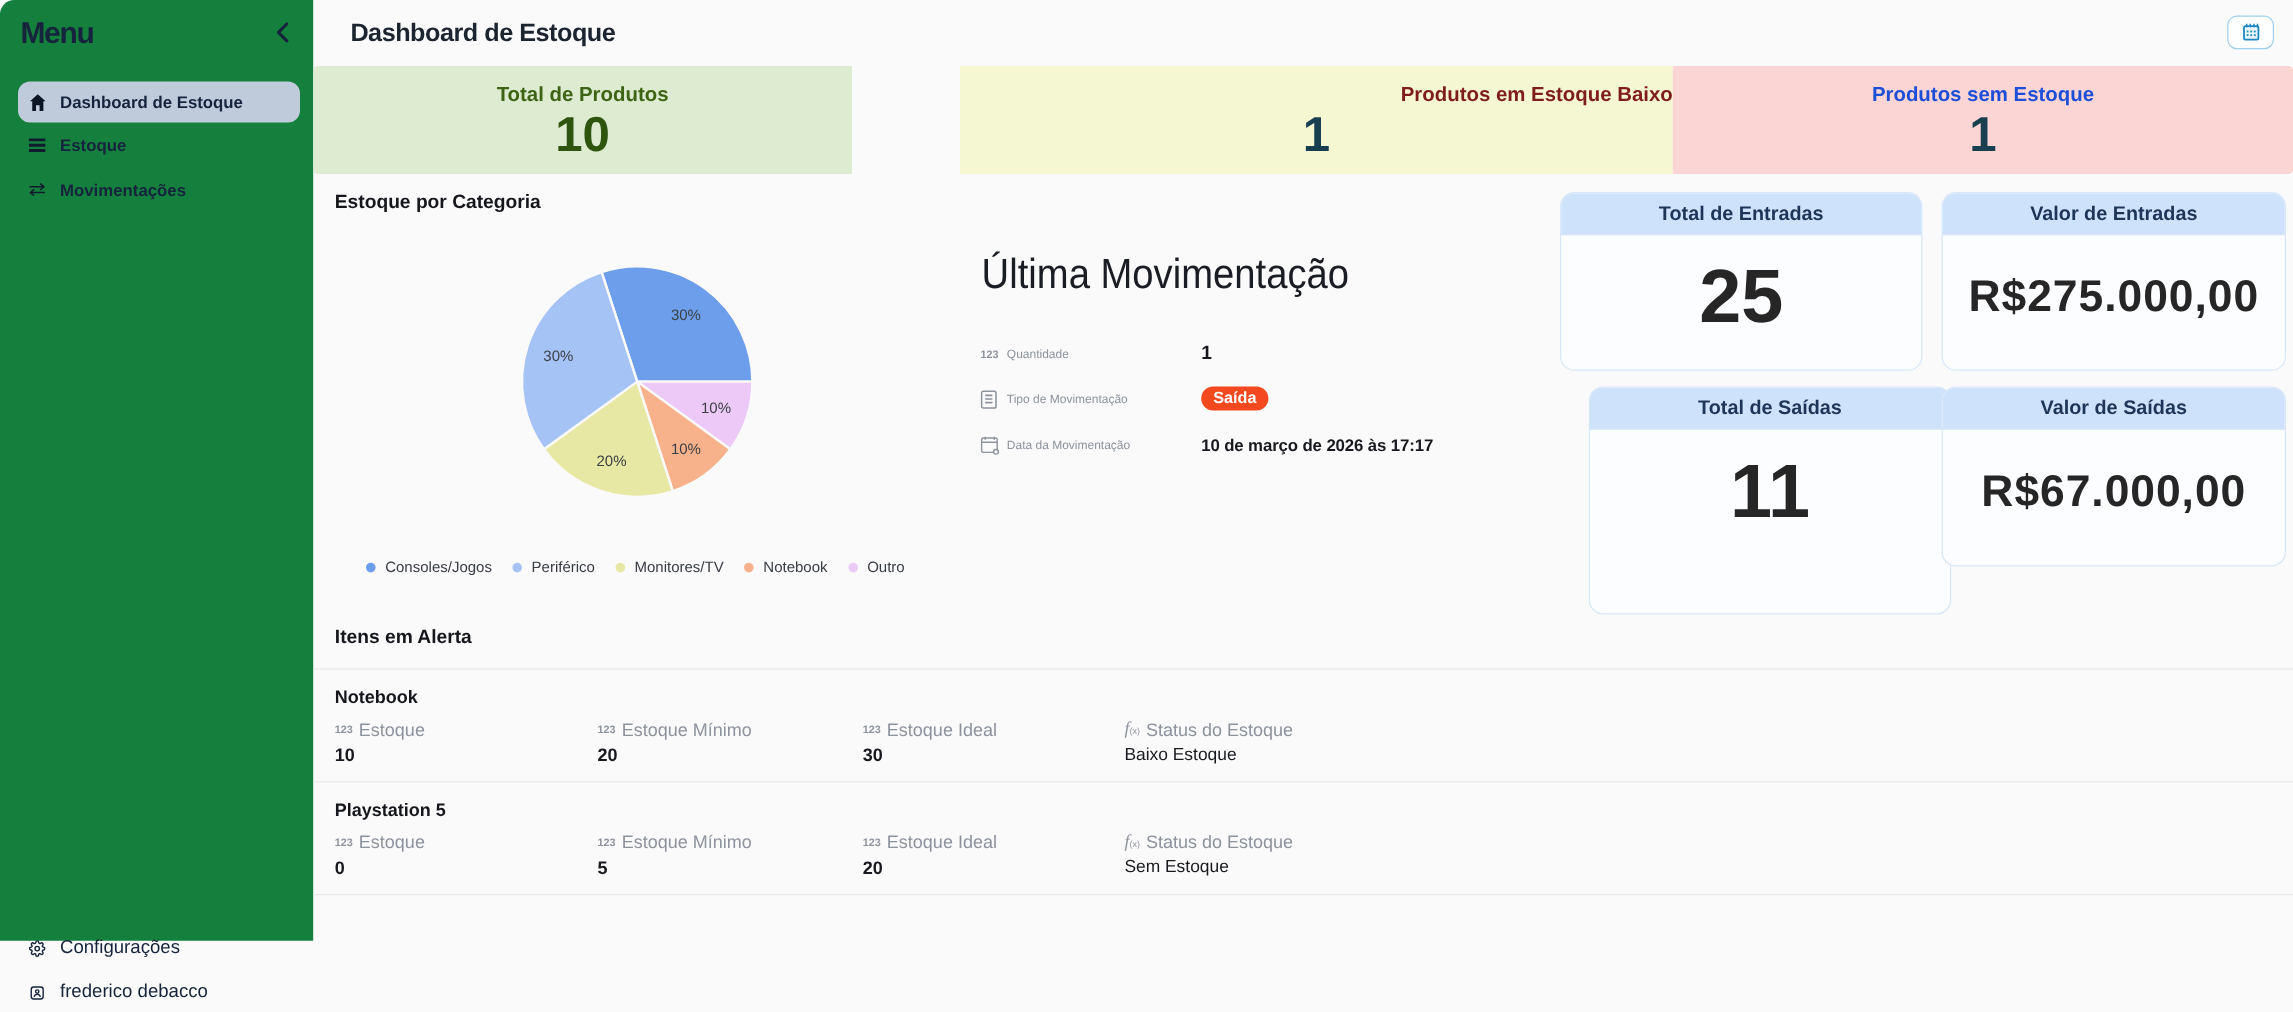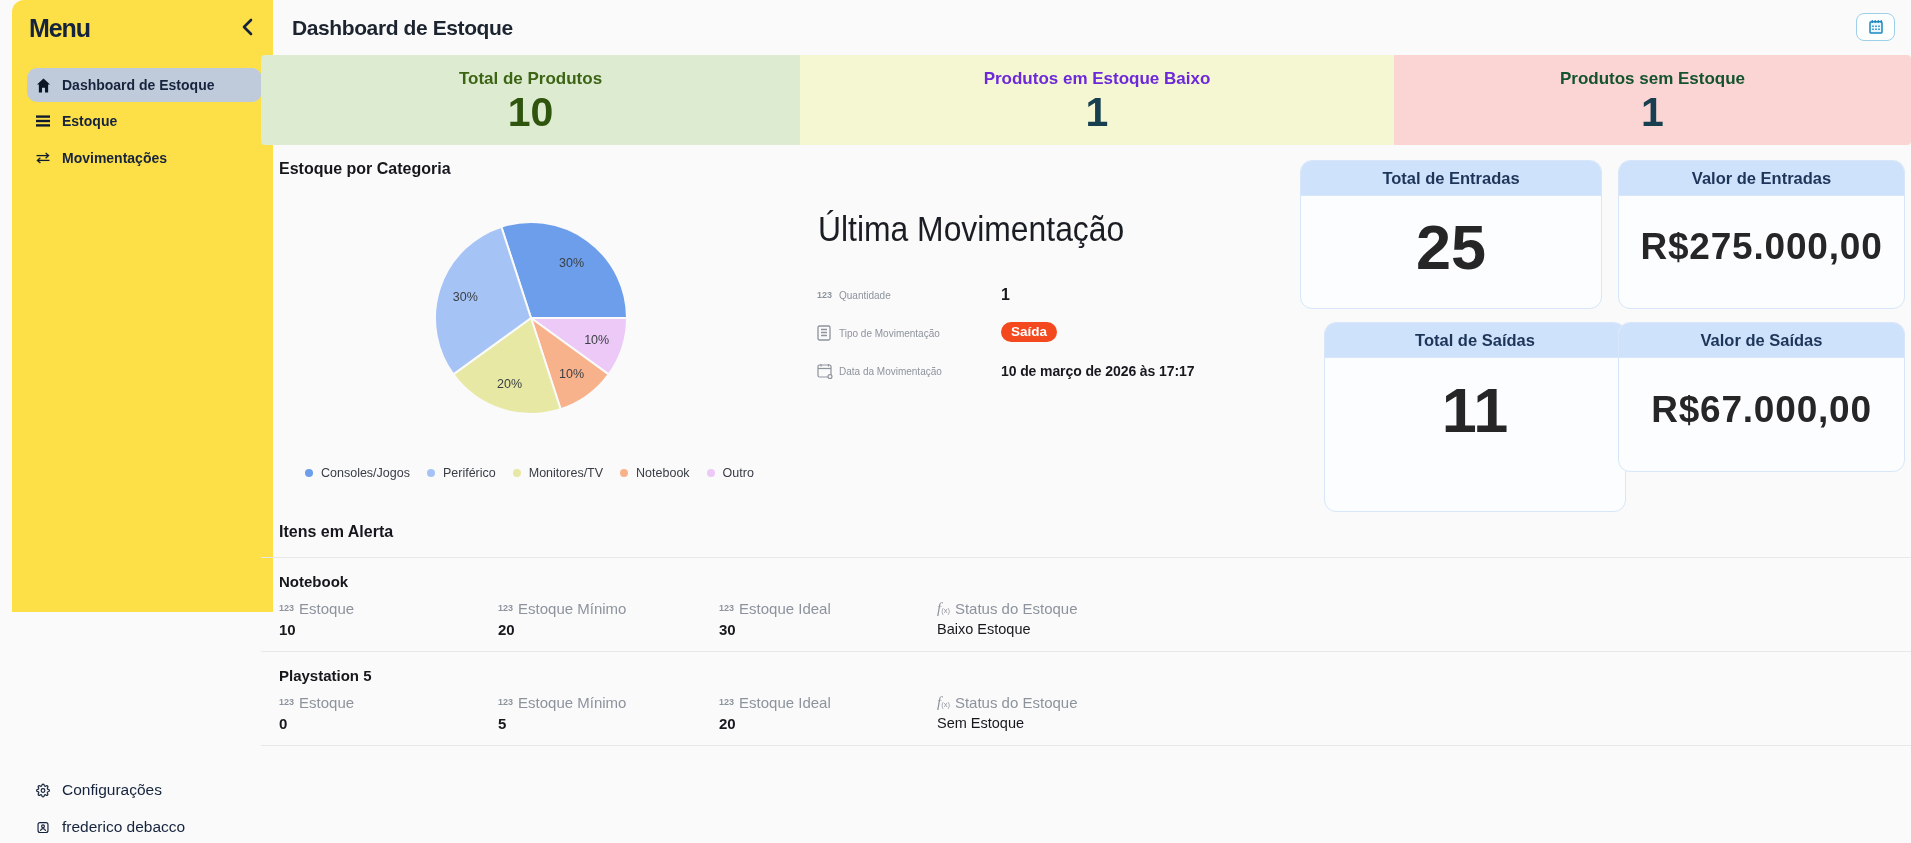"Menu" .sidebar { background: #fde047 -> #15803d; height: 612px -> 784px; left: 12px -> 0 }
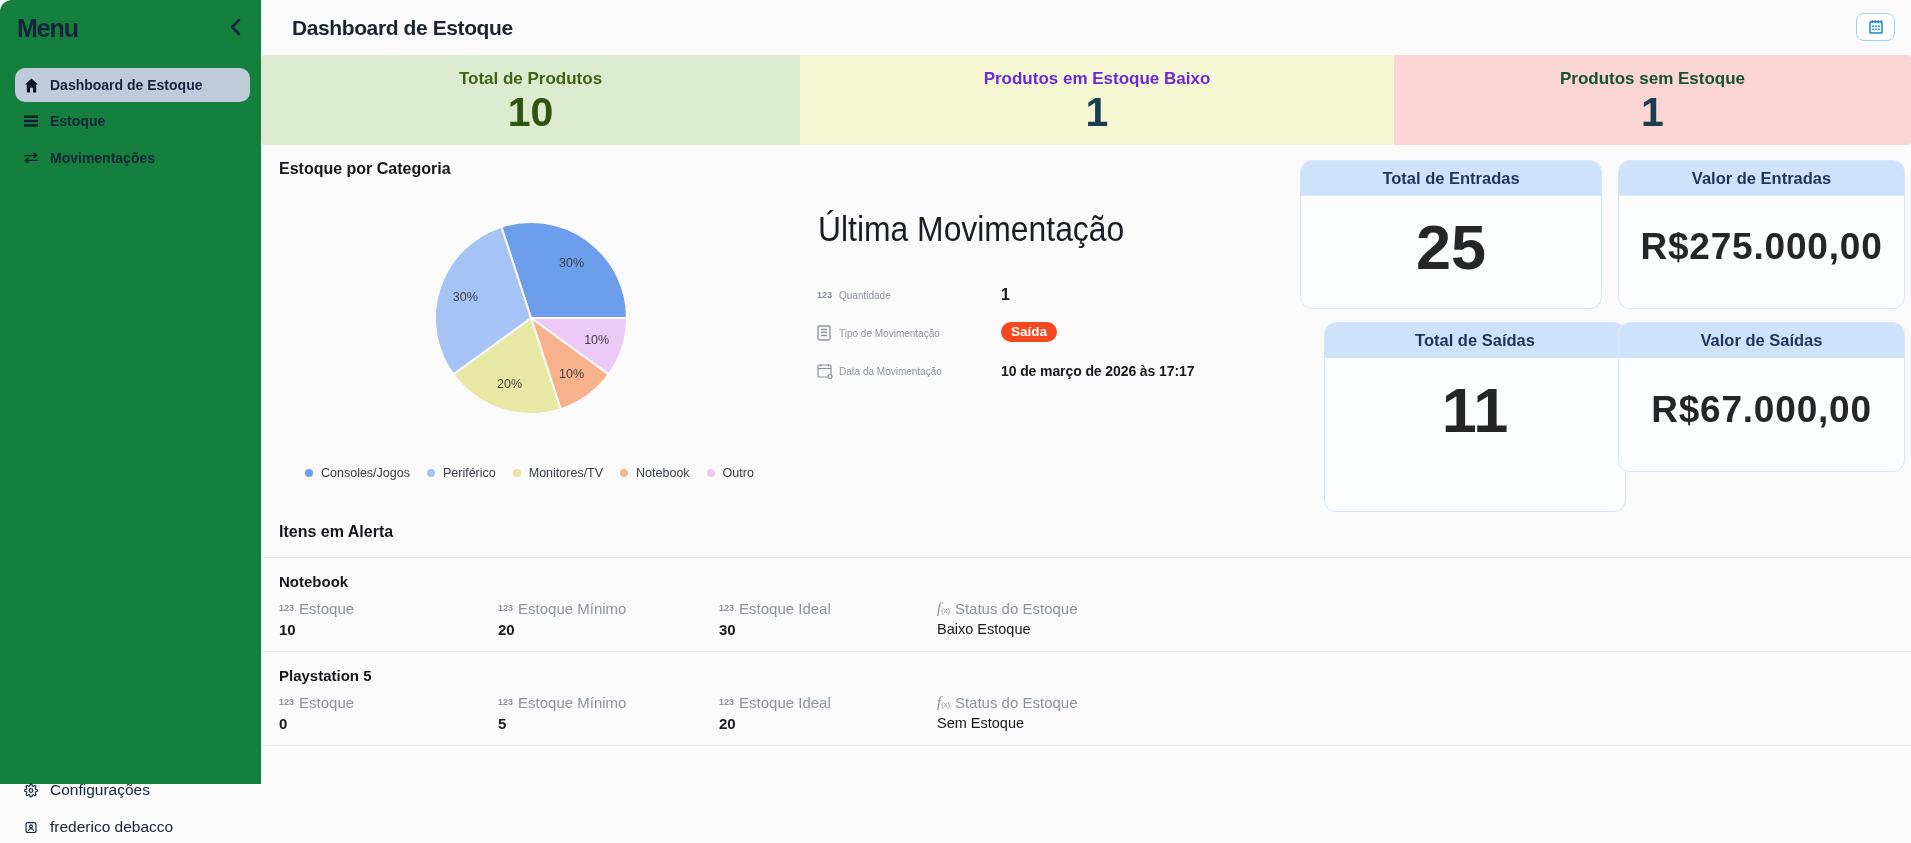"Total de Produtos" .band-g { width: 539px -> 449px }
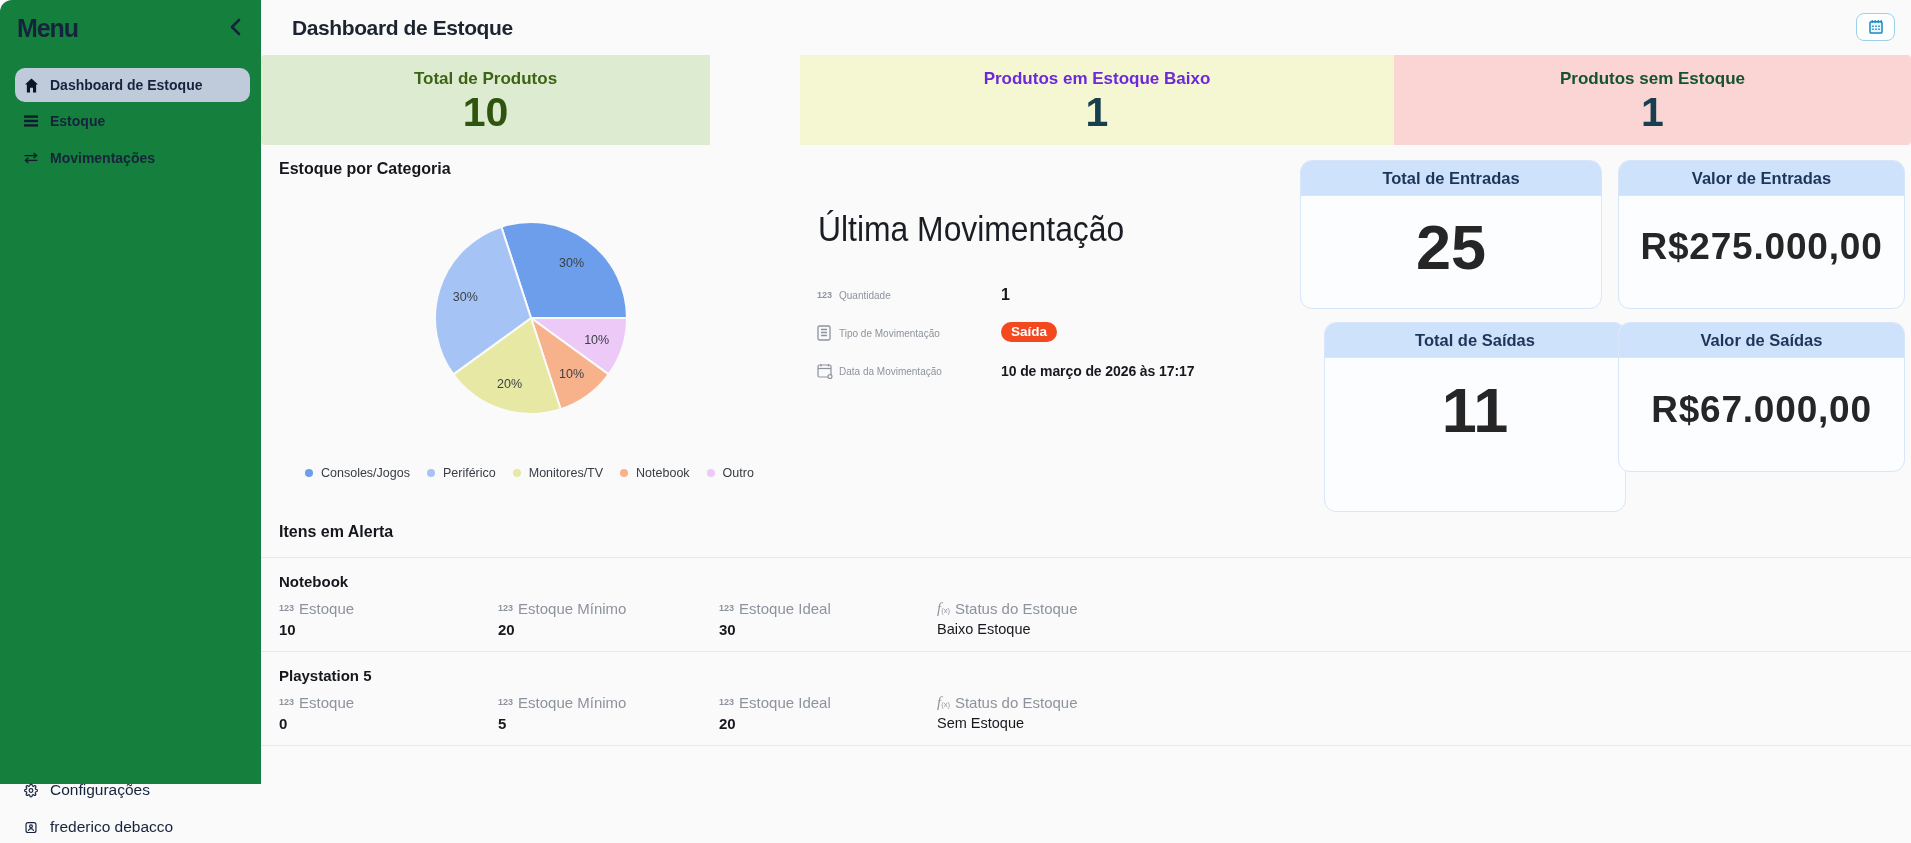"Produtos em Estoque Baixo" .band-y .bt { color: #6d28d9 -> #7f1d1d; text-align: none -> right }
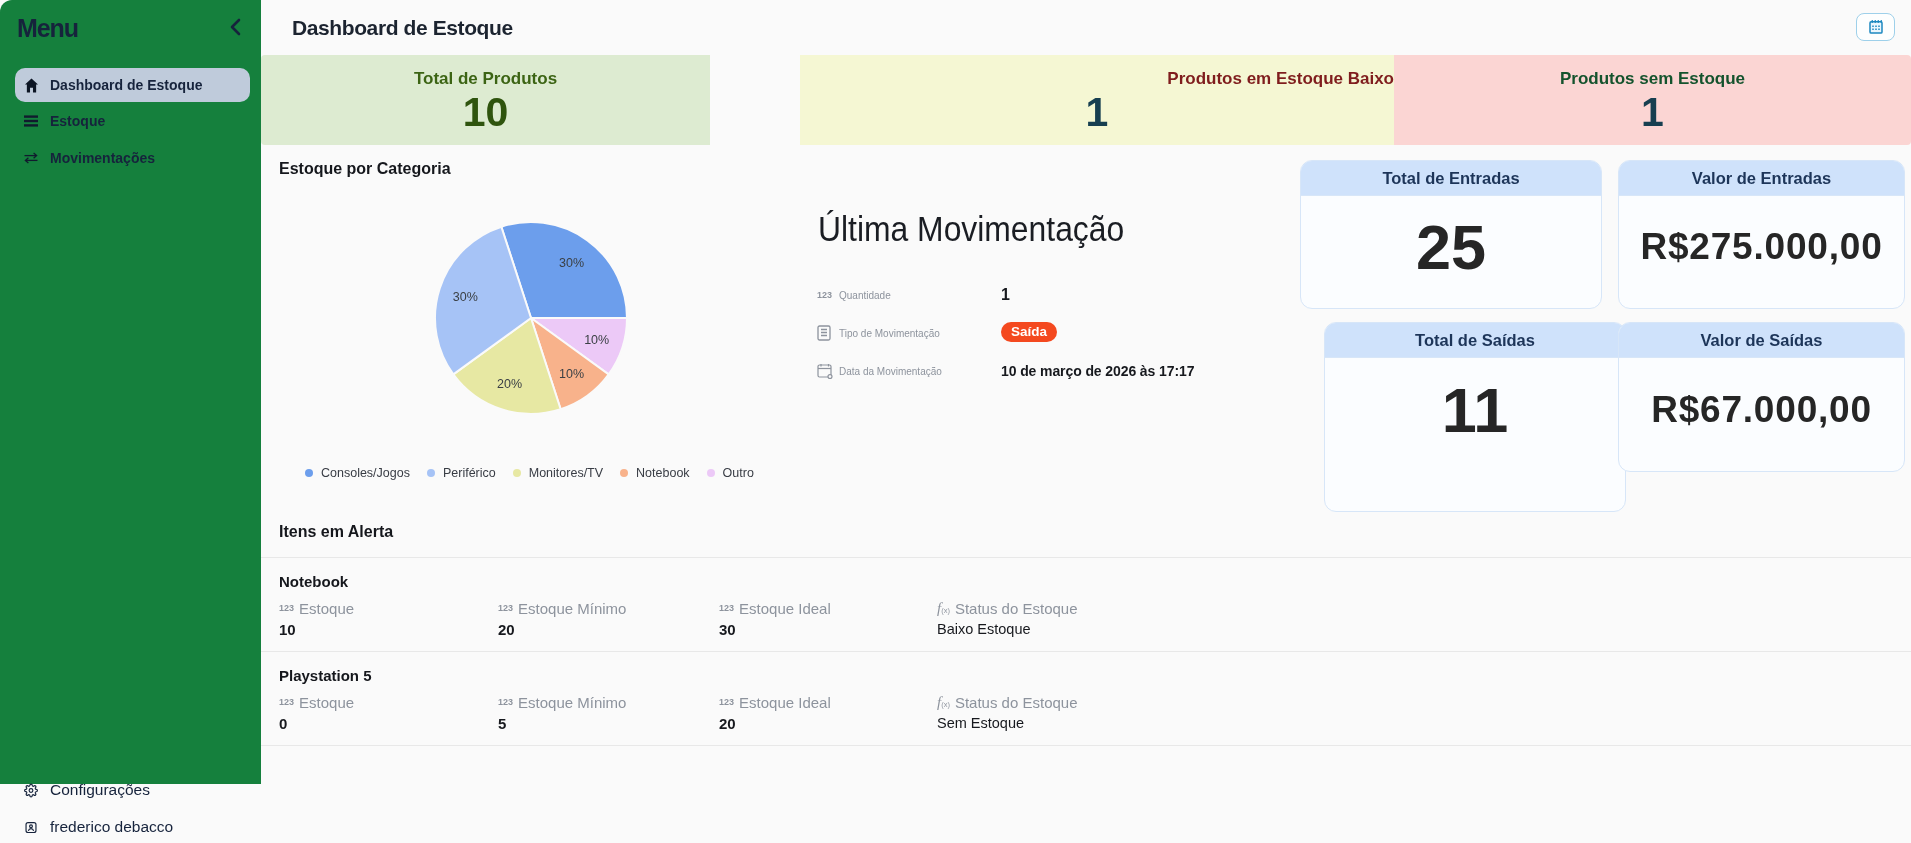"Produtos sem Estoque" .band-r .bt { color: #14532d -> #1d4ed8 }
